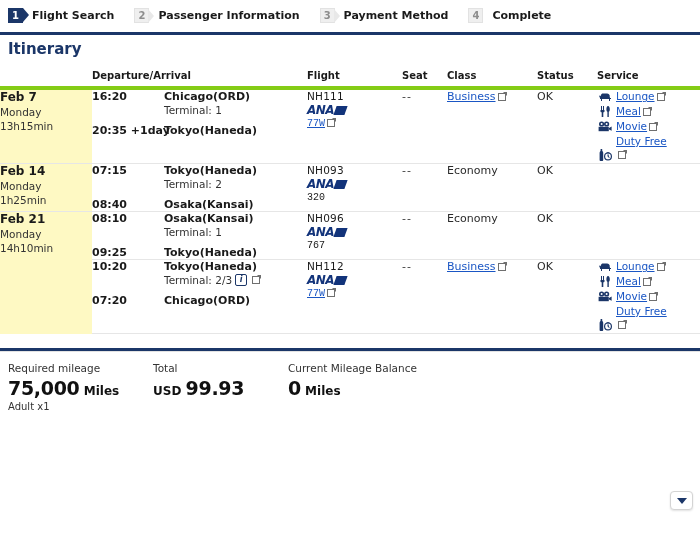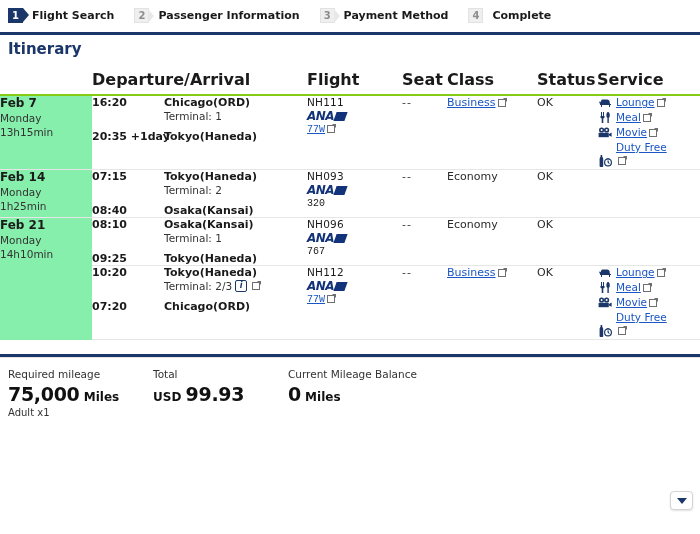"Departure/Arrival" table.itin th { border-bottom: 2px solid #84cc16 -> 4px solid #84cc16; font-size: 16px -> 10px }
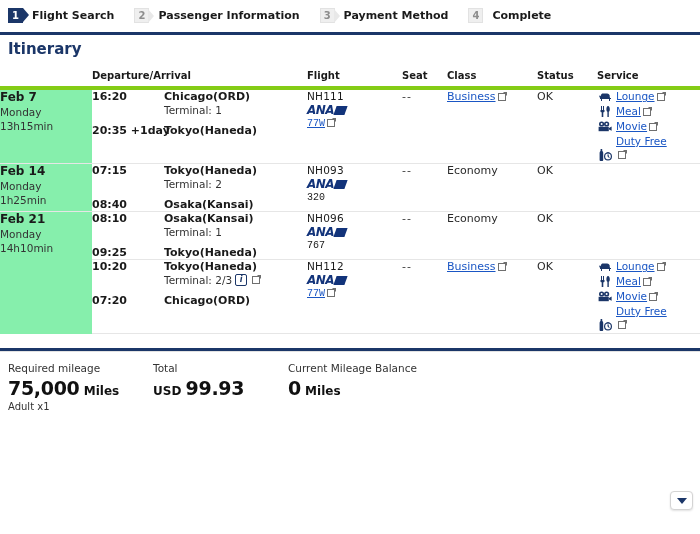"Feb 7" td.datecell { background: #86efac -> #fef9c3 }
